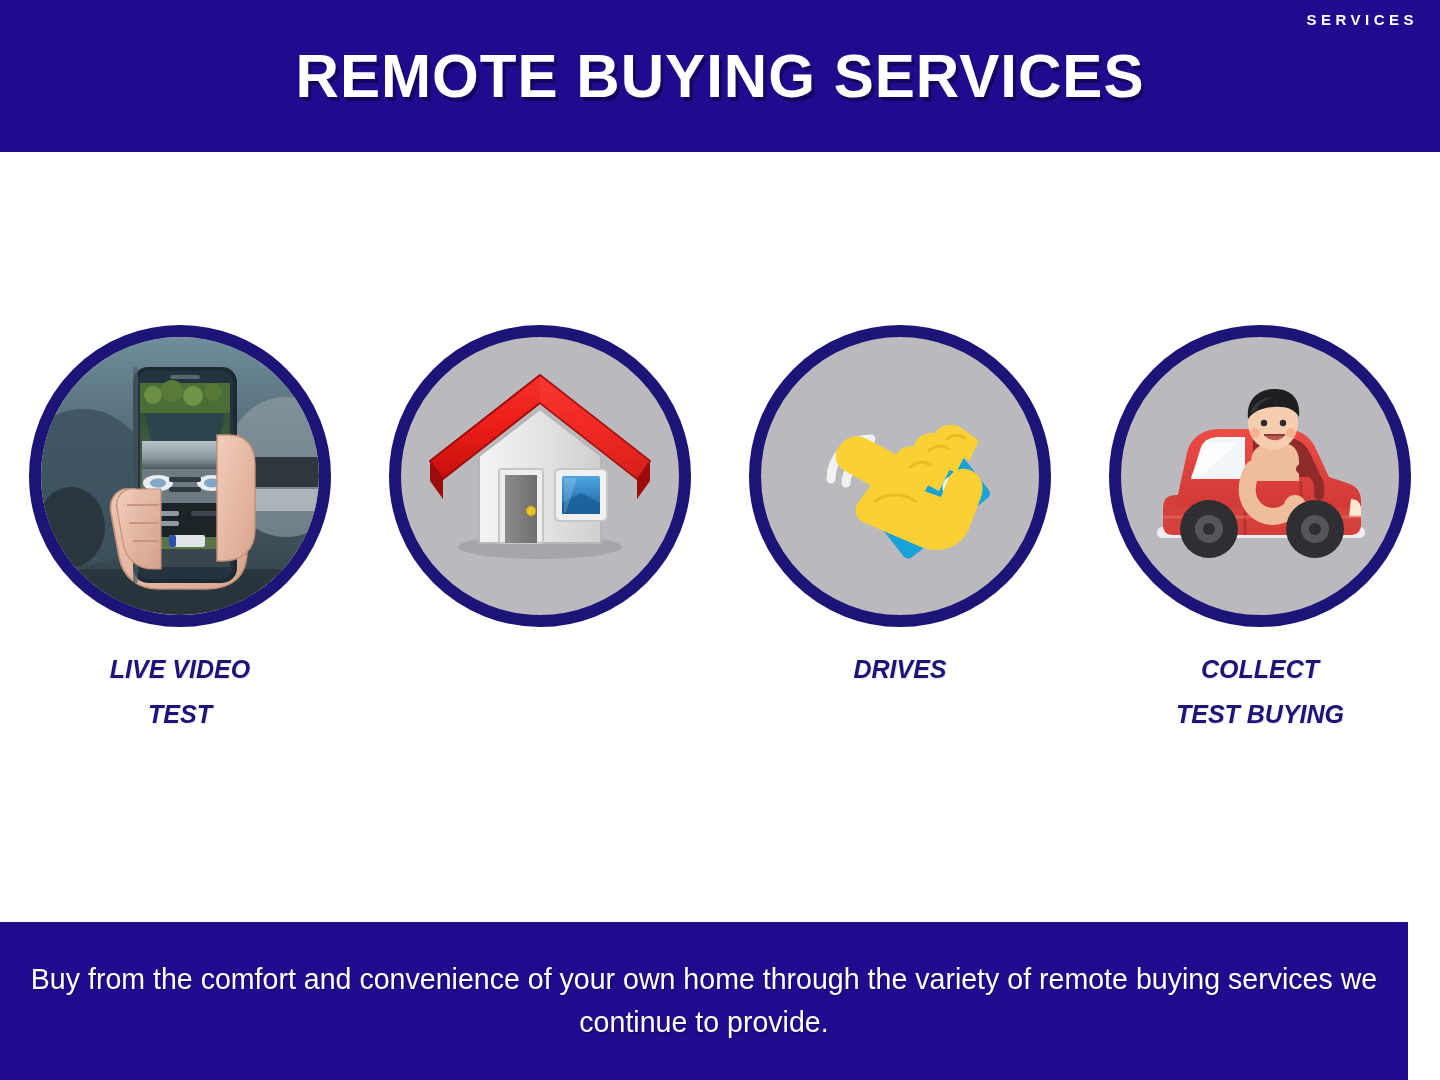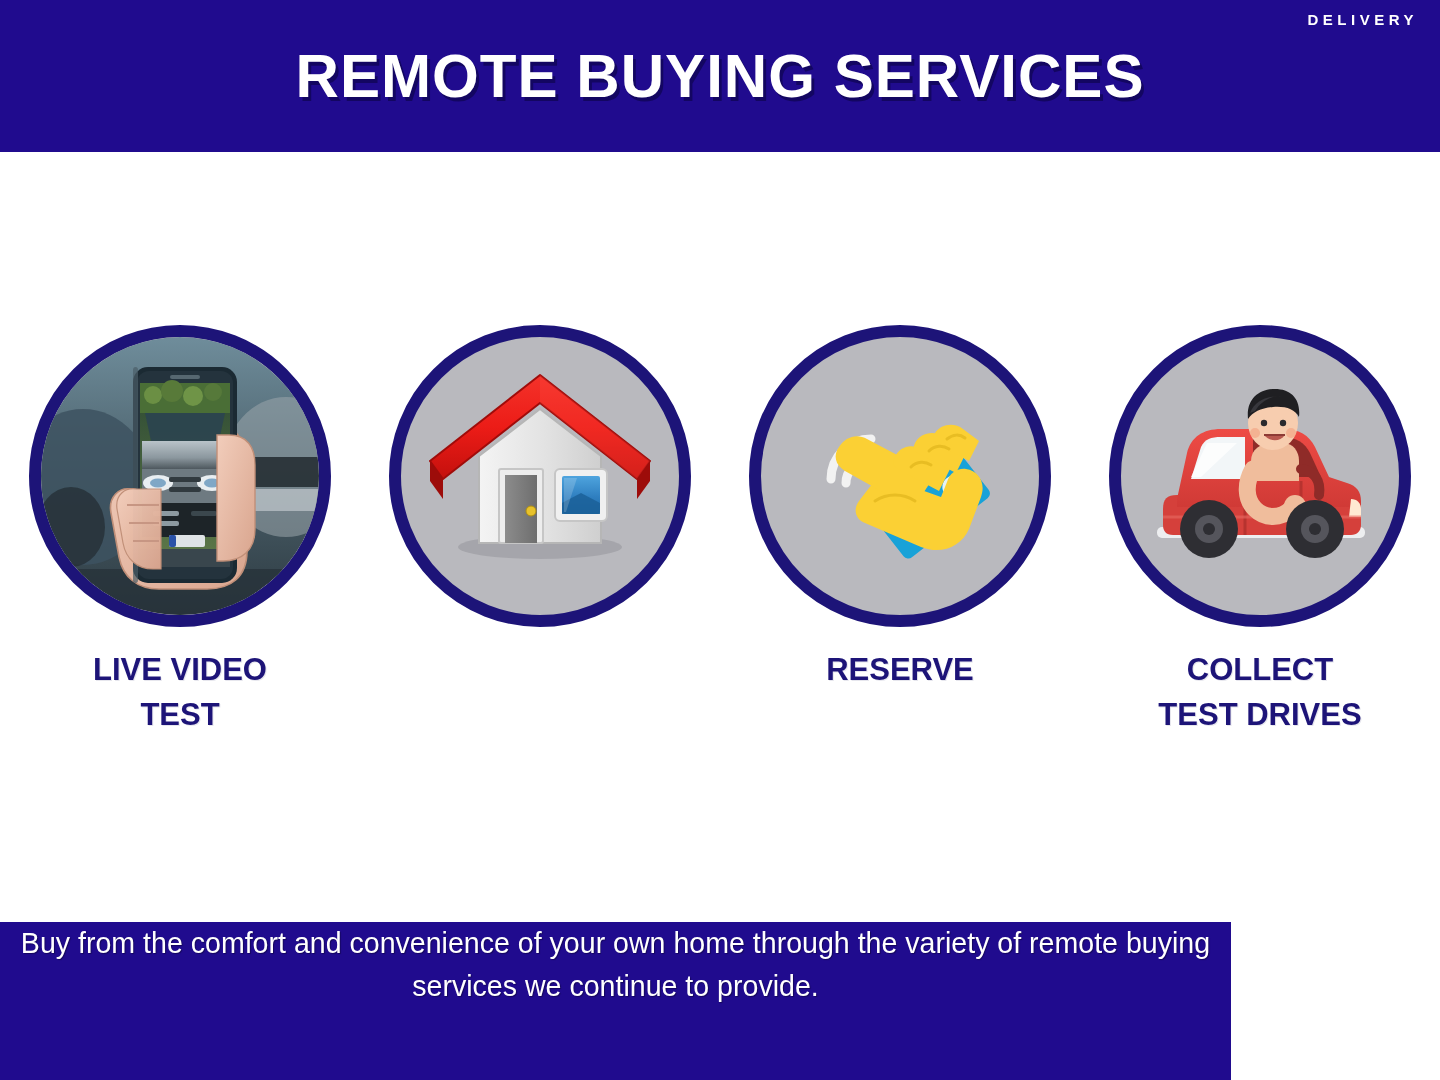"DELIVERY" div.brand-tag { text: DELIVERY -> SERVICES }
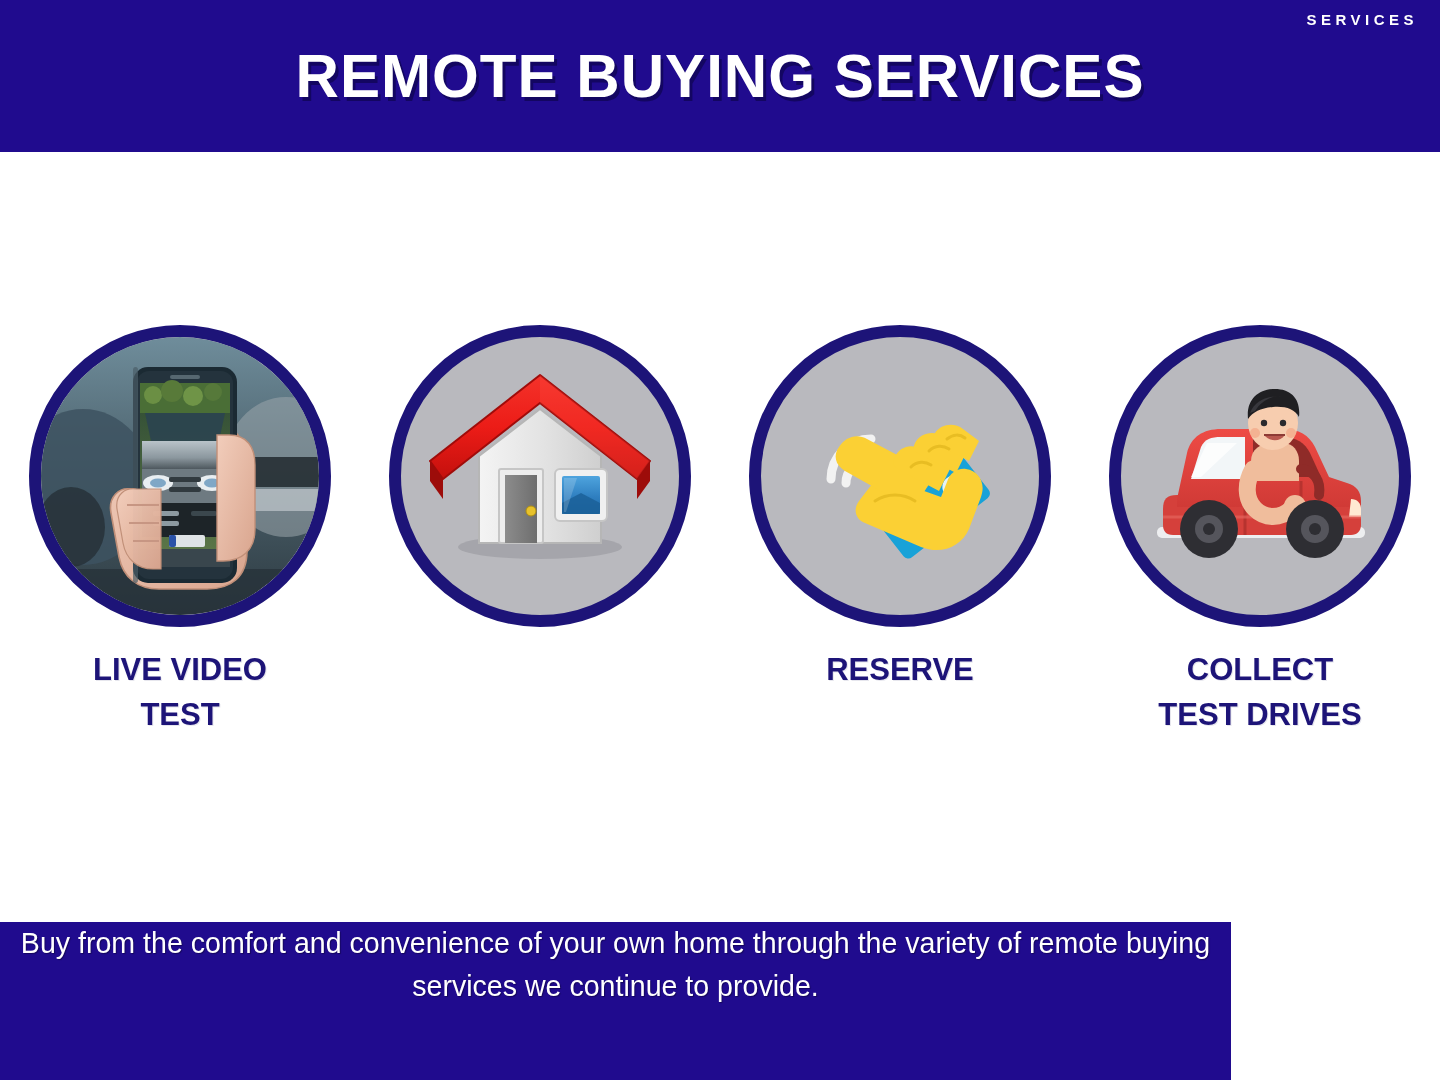"LIVE VIDEO" .card-label { font-size: 31px -> 25px; font-style: none -> italic }
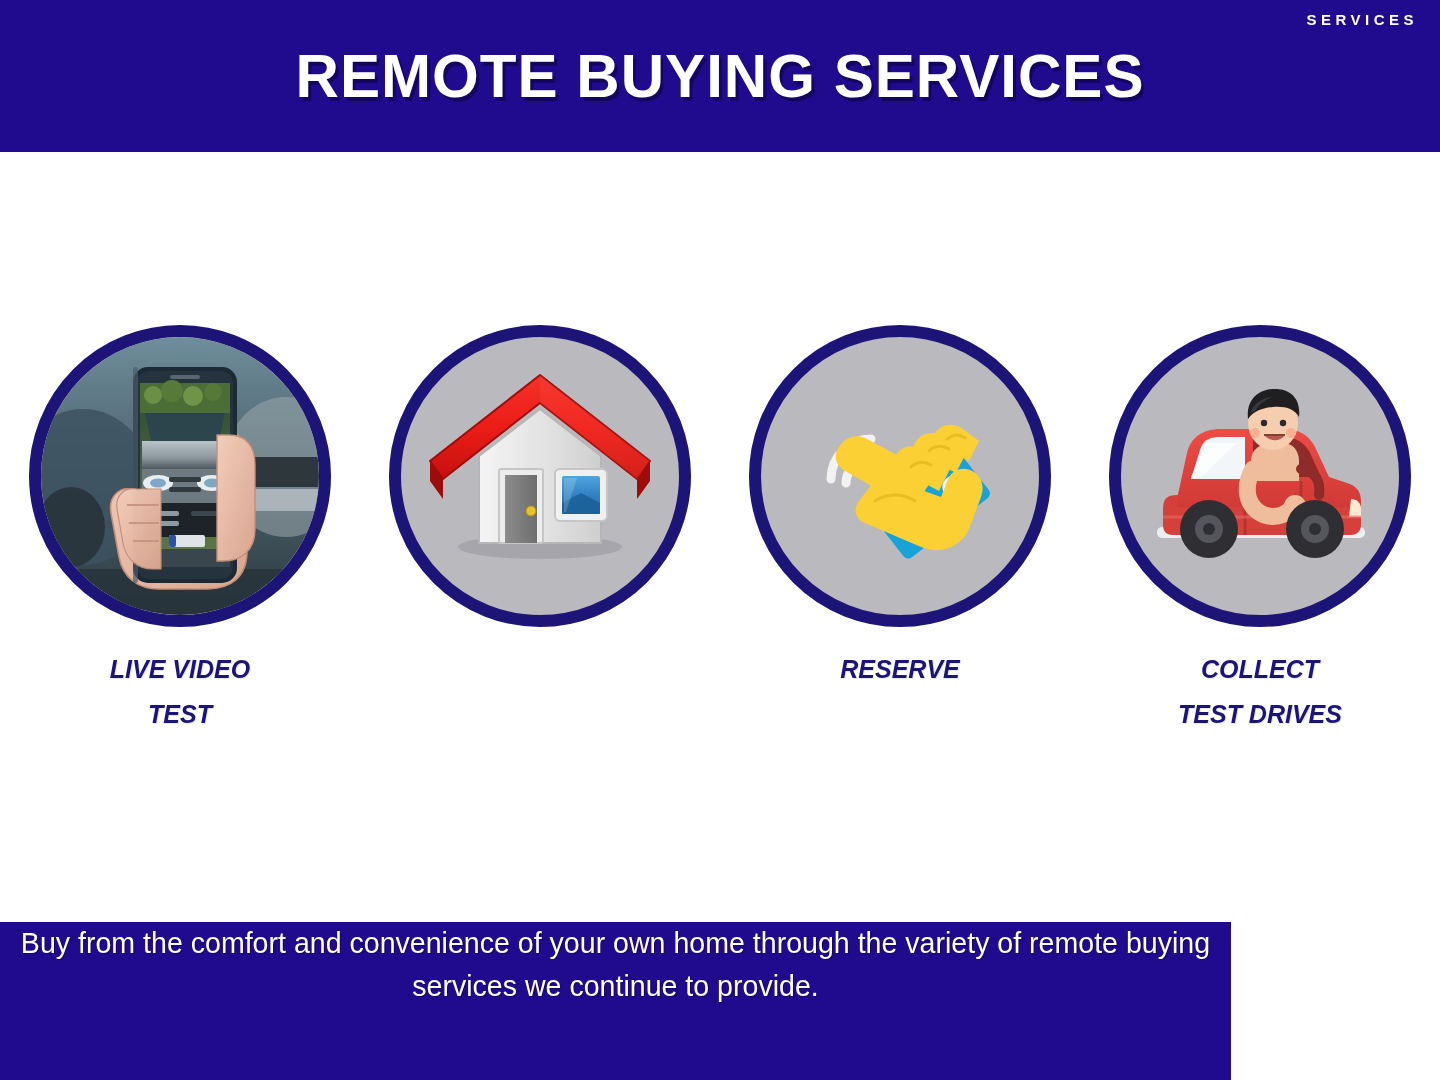"RESERVE" span { text: RESERVE -> DRIVES }
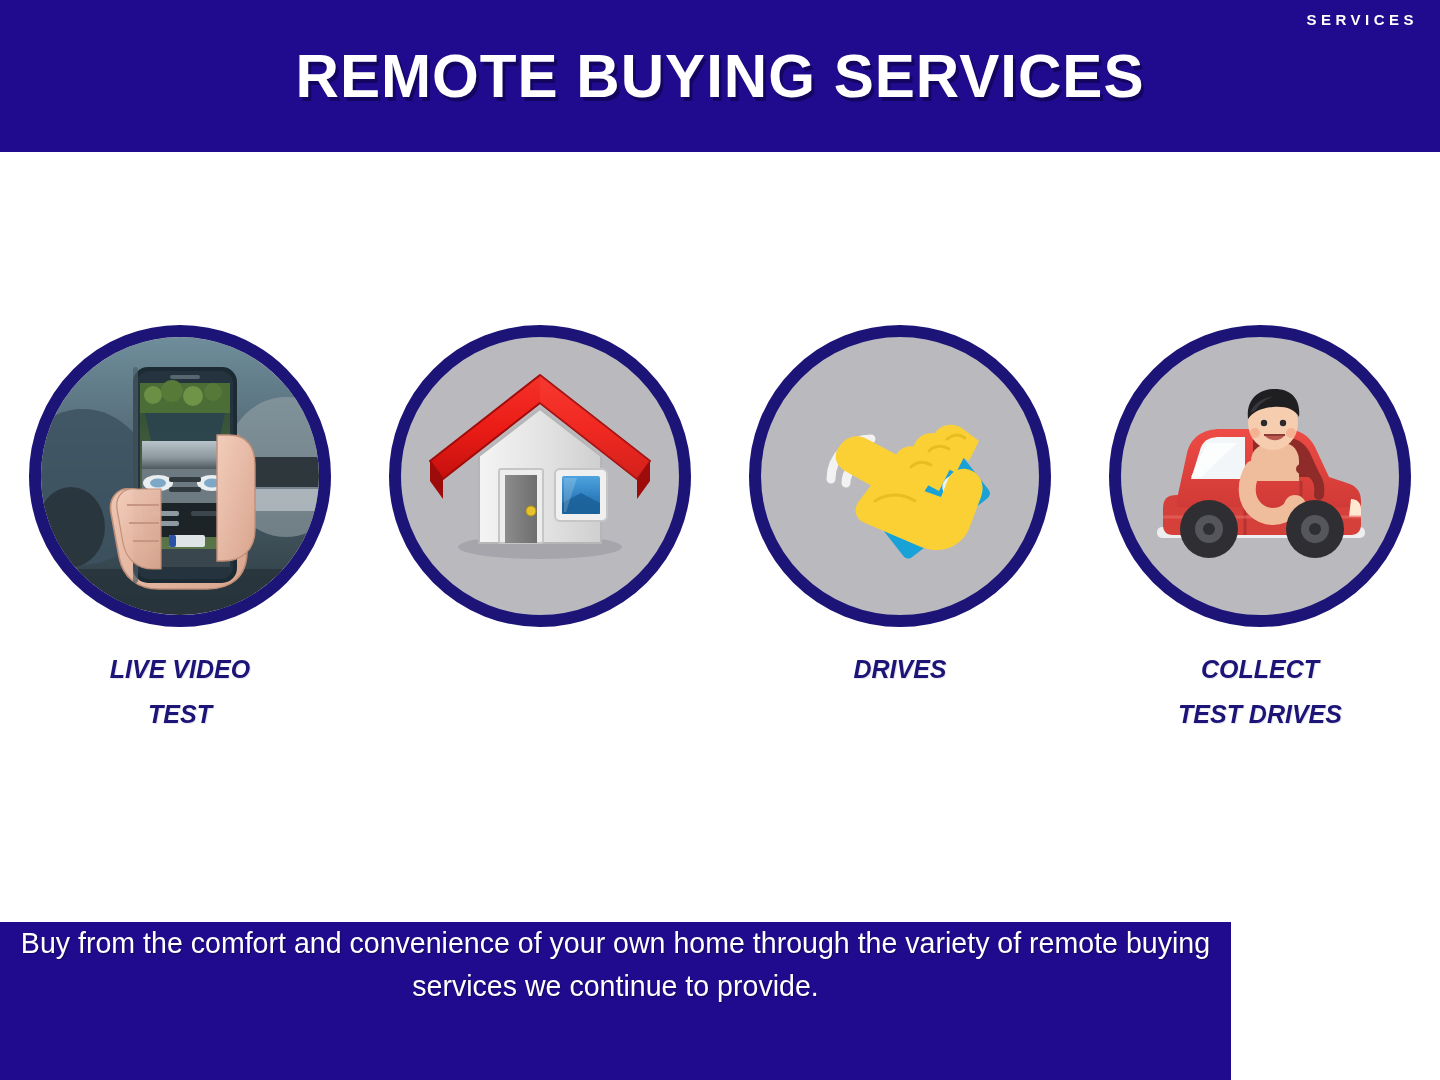"TEST DRIVES" span { text: DRIVES -> BUYING }
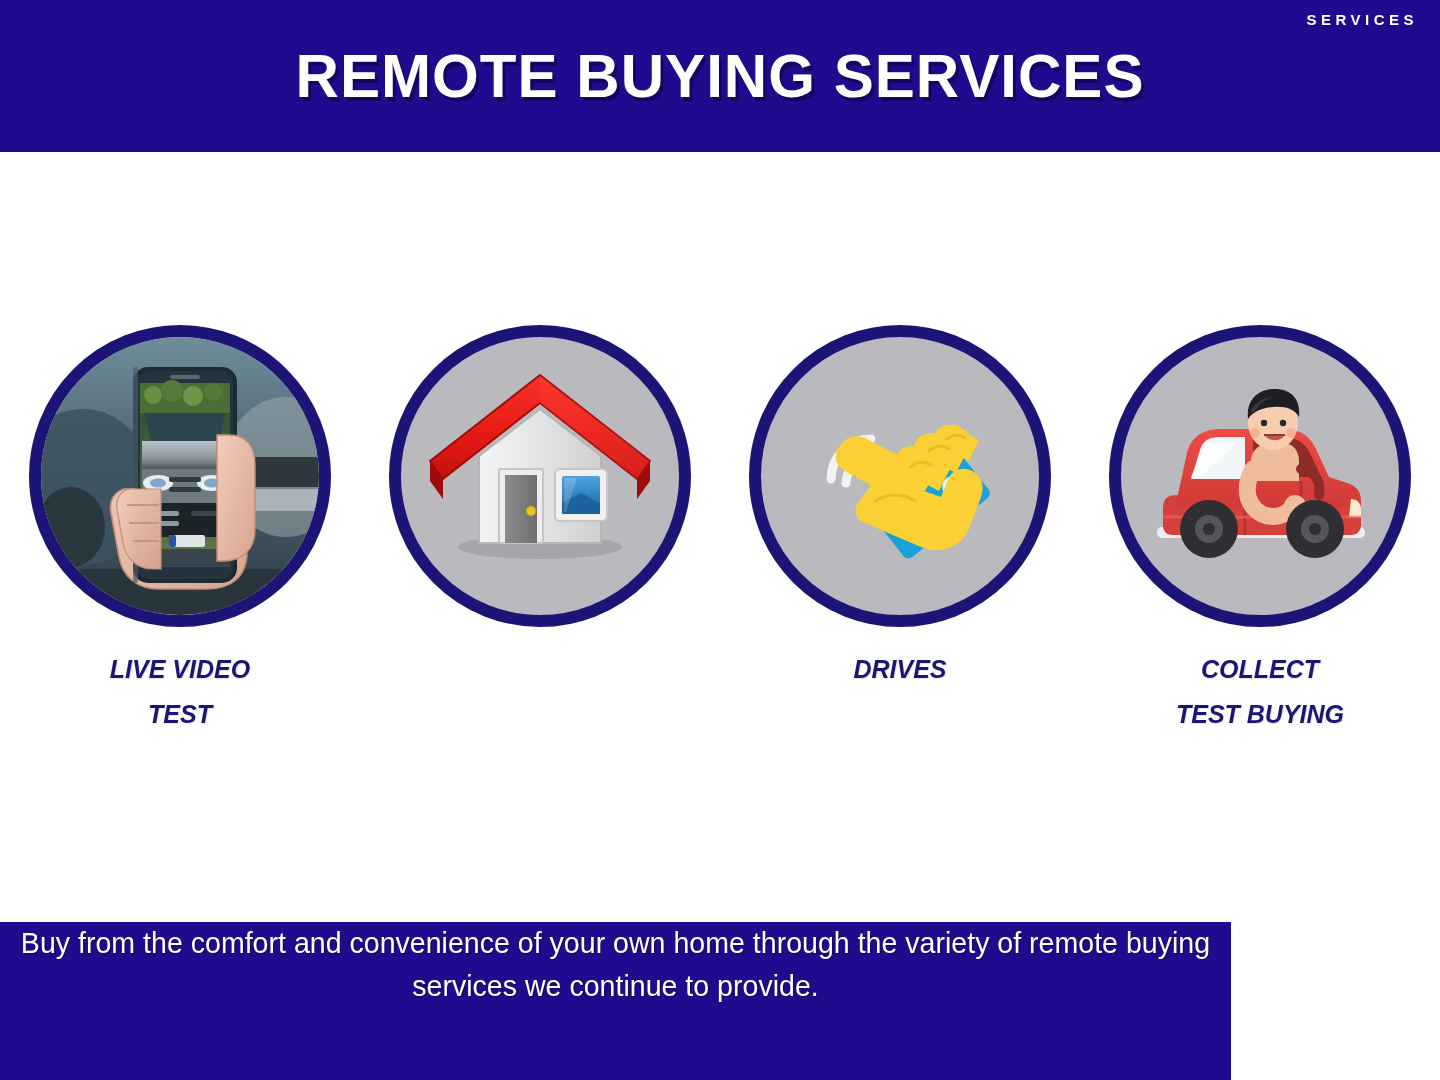"Buy from the comfort and" .footer-band { align-items: flex-start -> center; width: 1231px -> 1408px }
